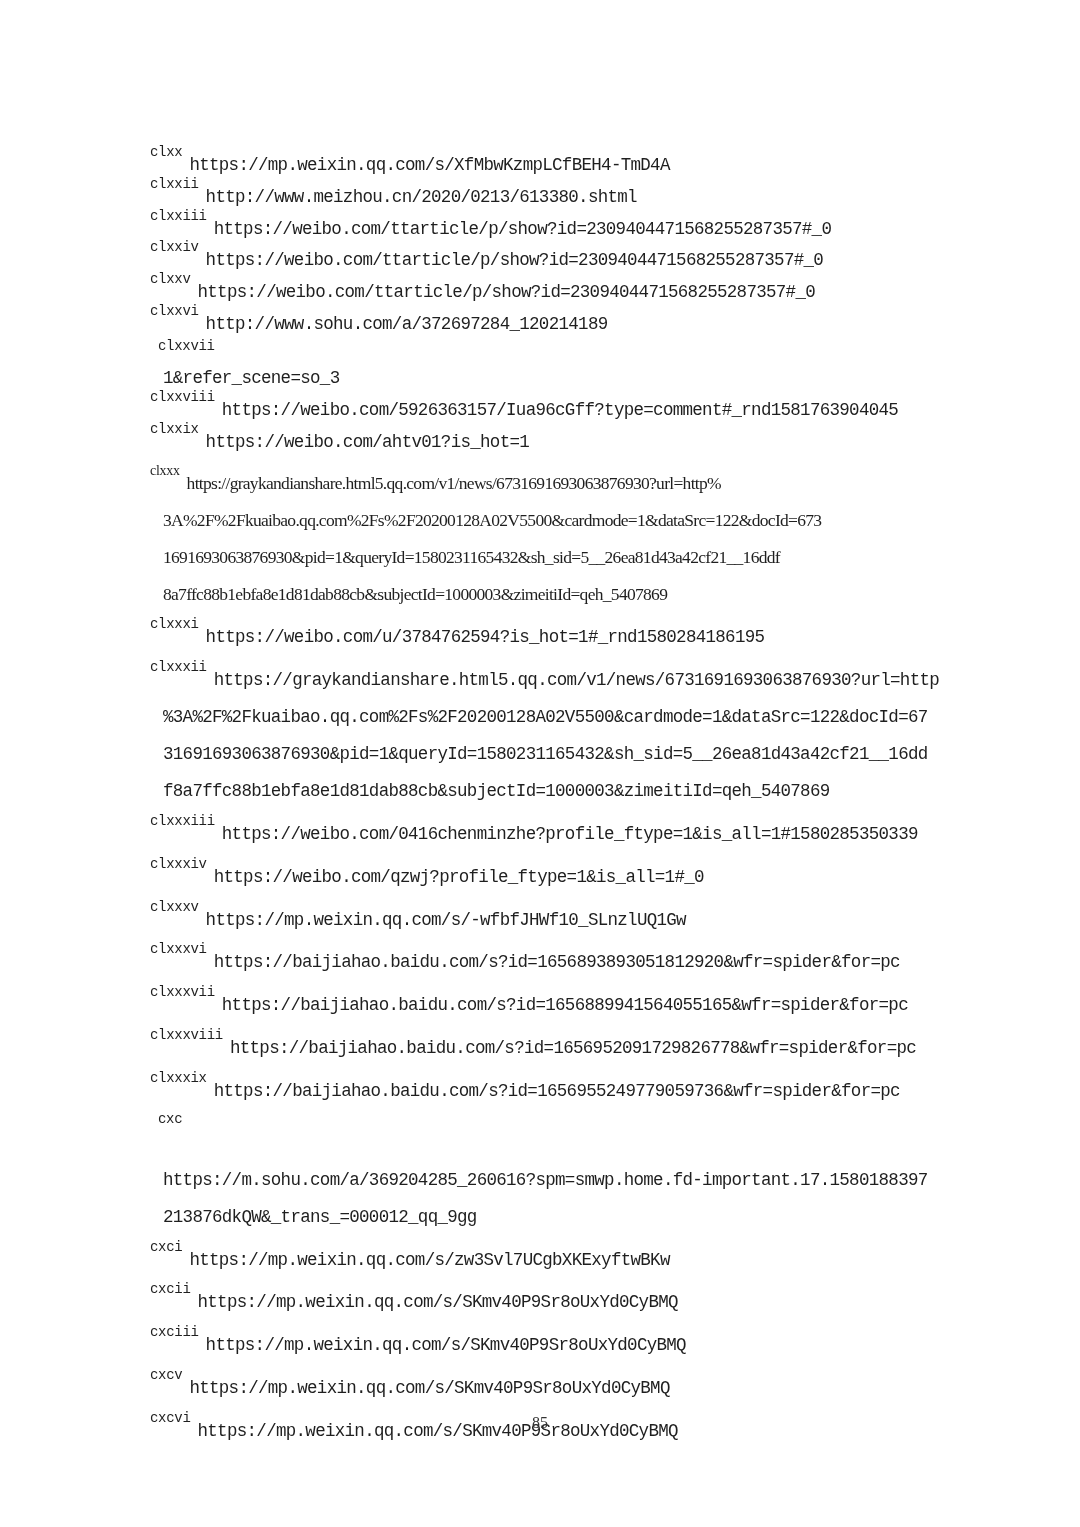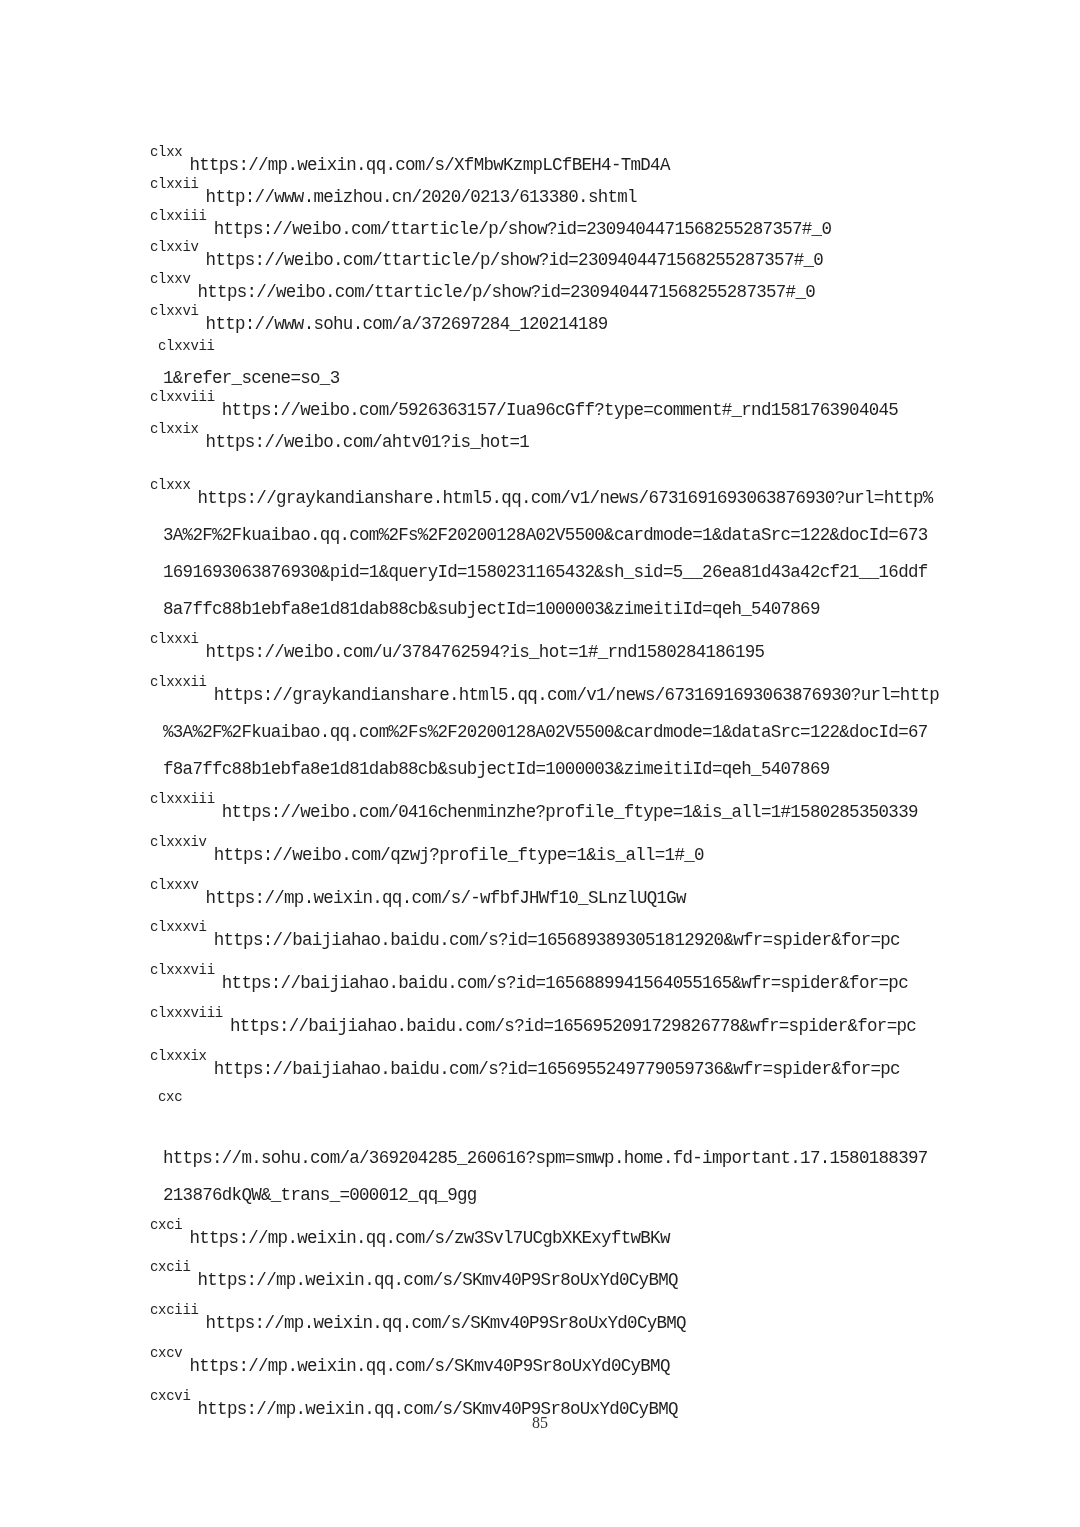"clxxxhttps://graykandianshare.html5.qq.c" .gap-4 { font-family: none -> Liberation Serif, serif; margin-top: 20px -> 5px }
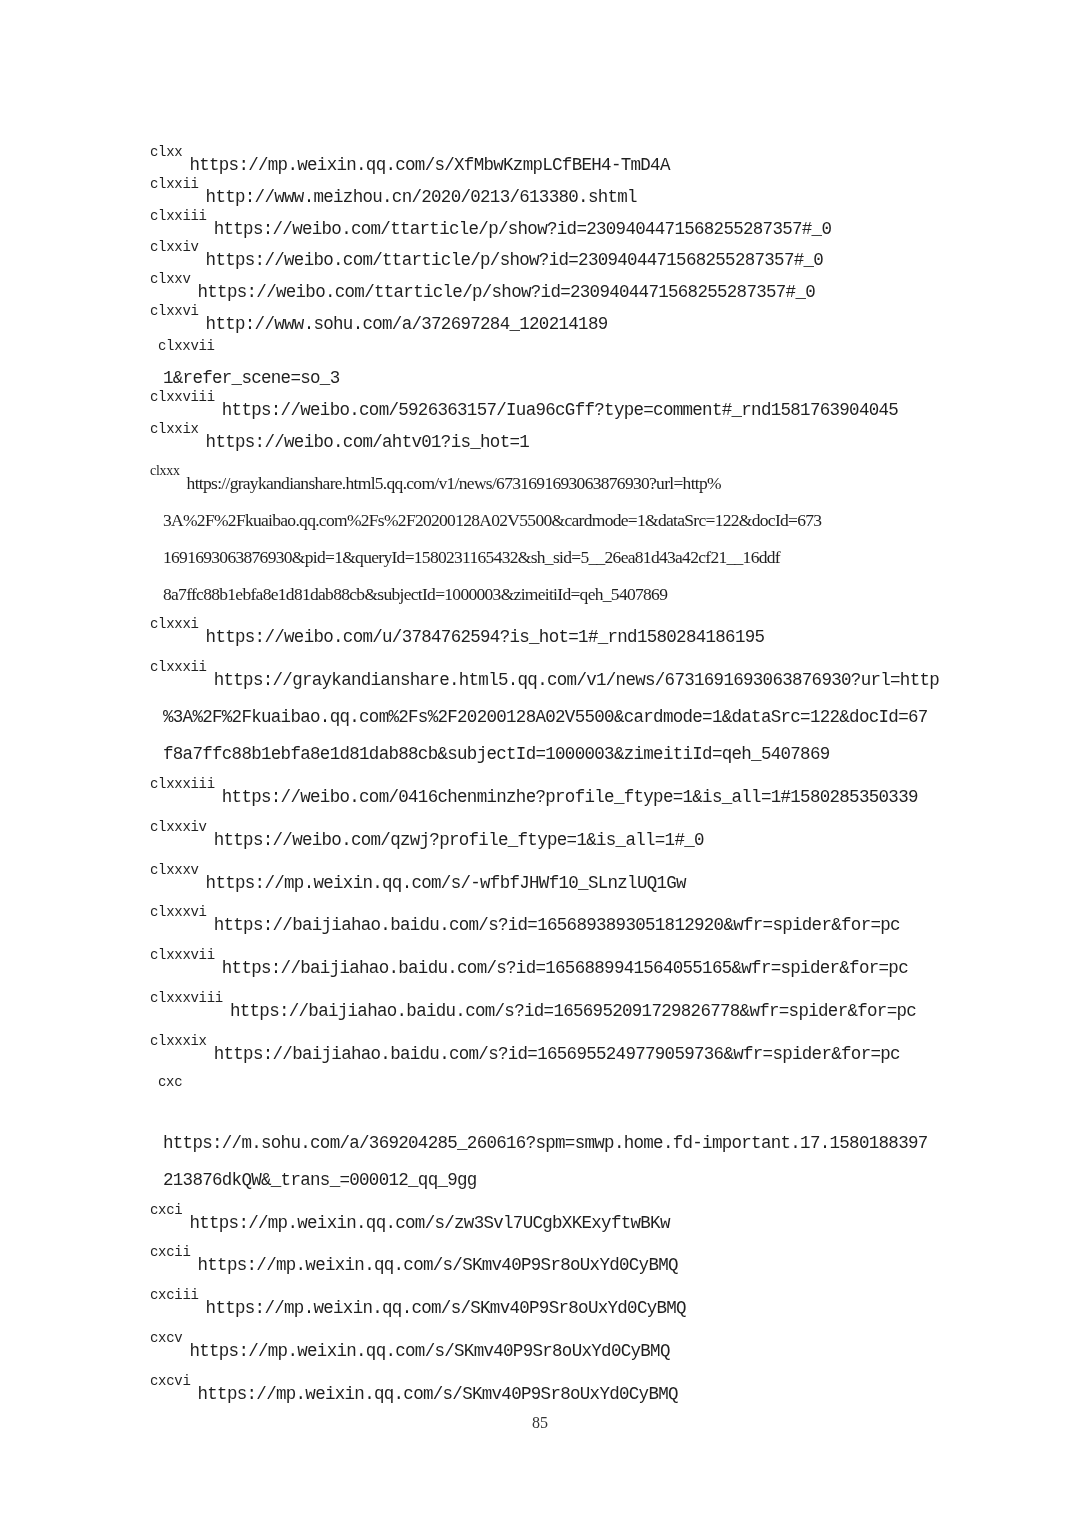"31691693063876930&pid=1&queryId=15802311" div.line { html: none -> <div><span>31691693063876930&amp;pid=1&amp;queryId=1580231165432&amp;sh_sid=5__26ea81d43a42cf21__16dd</span></div> }
